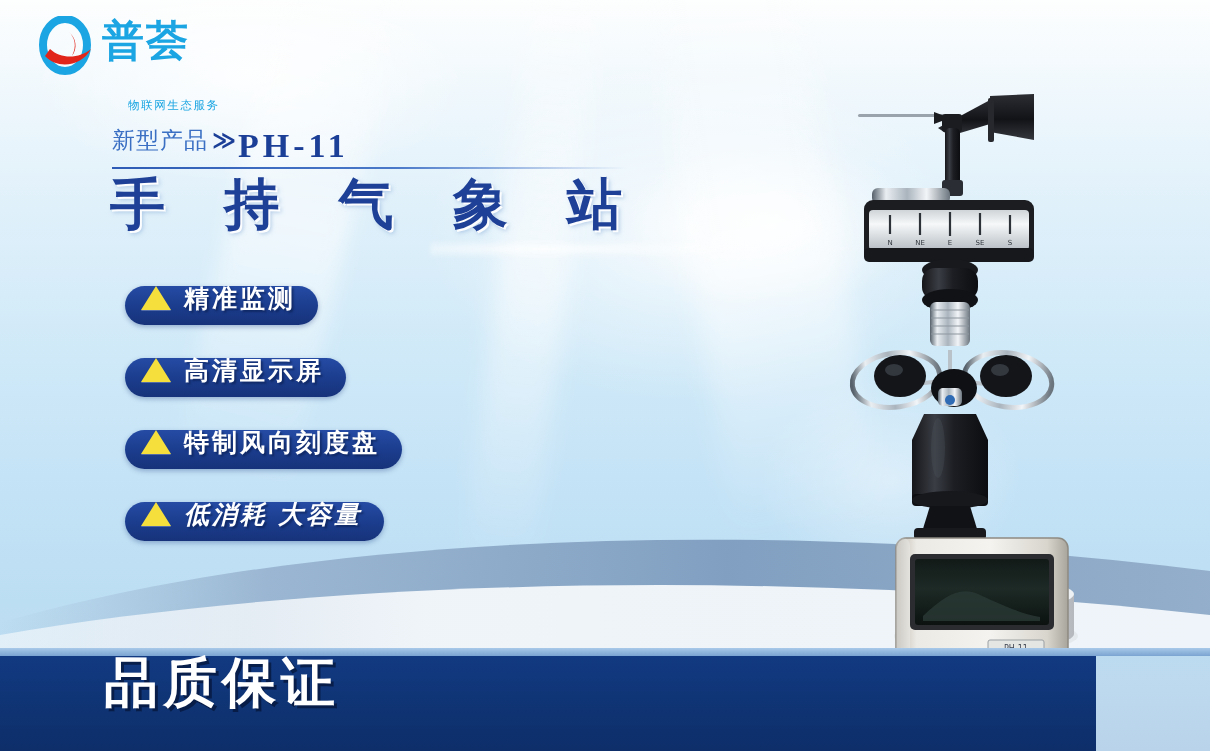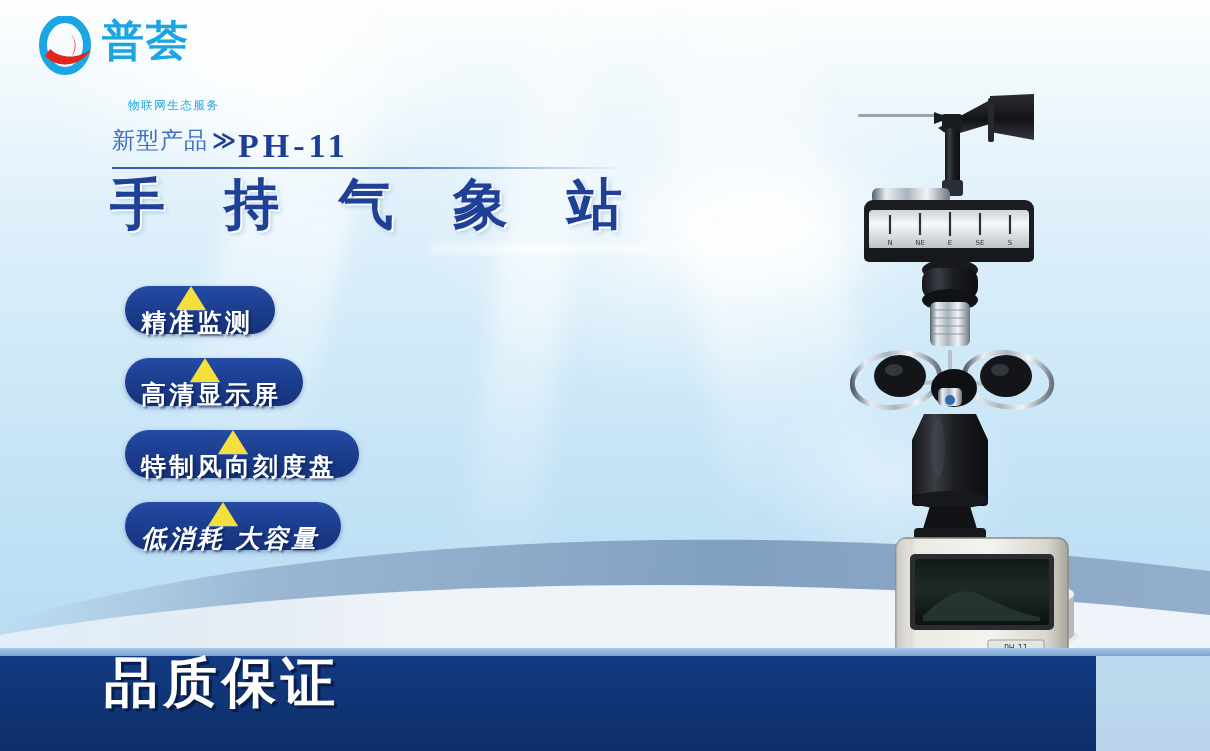"精准监测" .pill { align-items: center -> flex-start; flex-direction: column -> none; height: 48px -> 39px }
